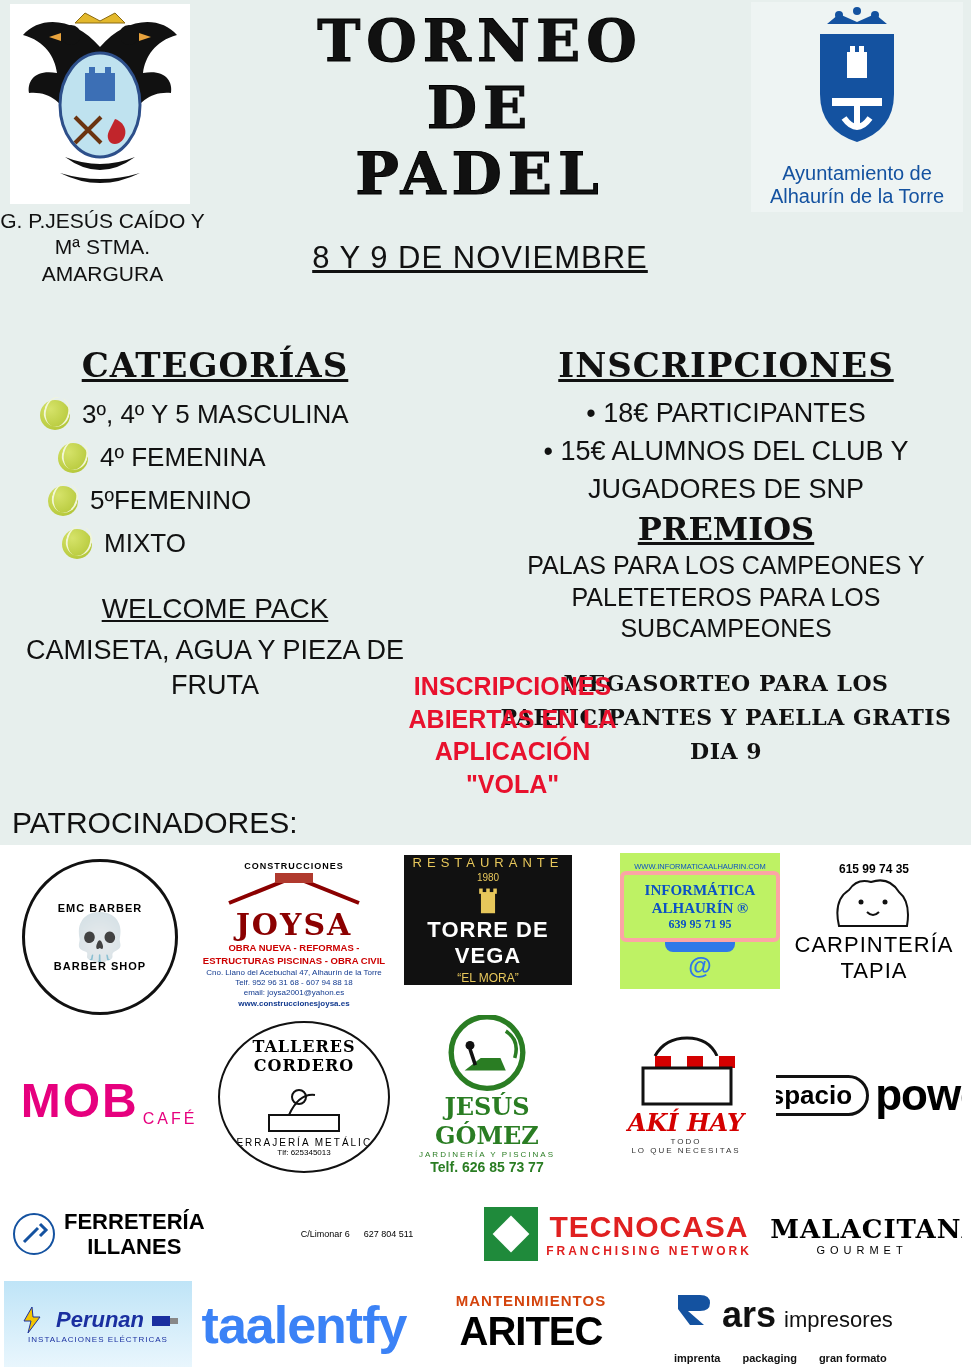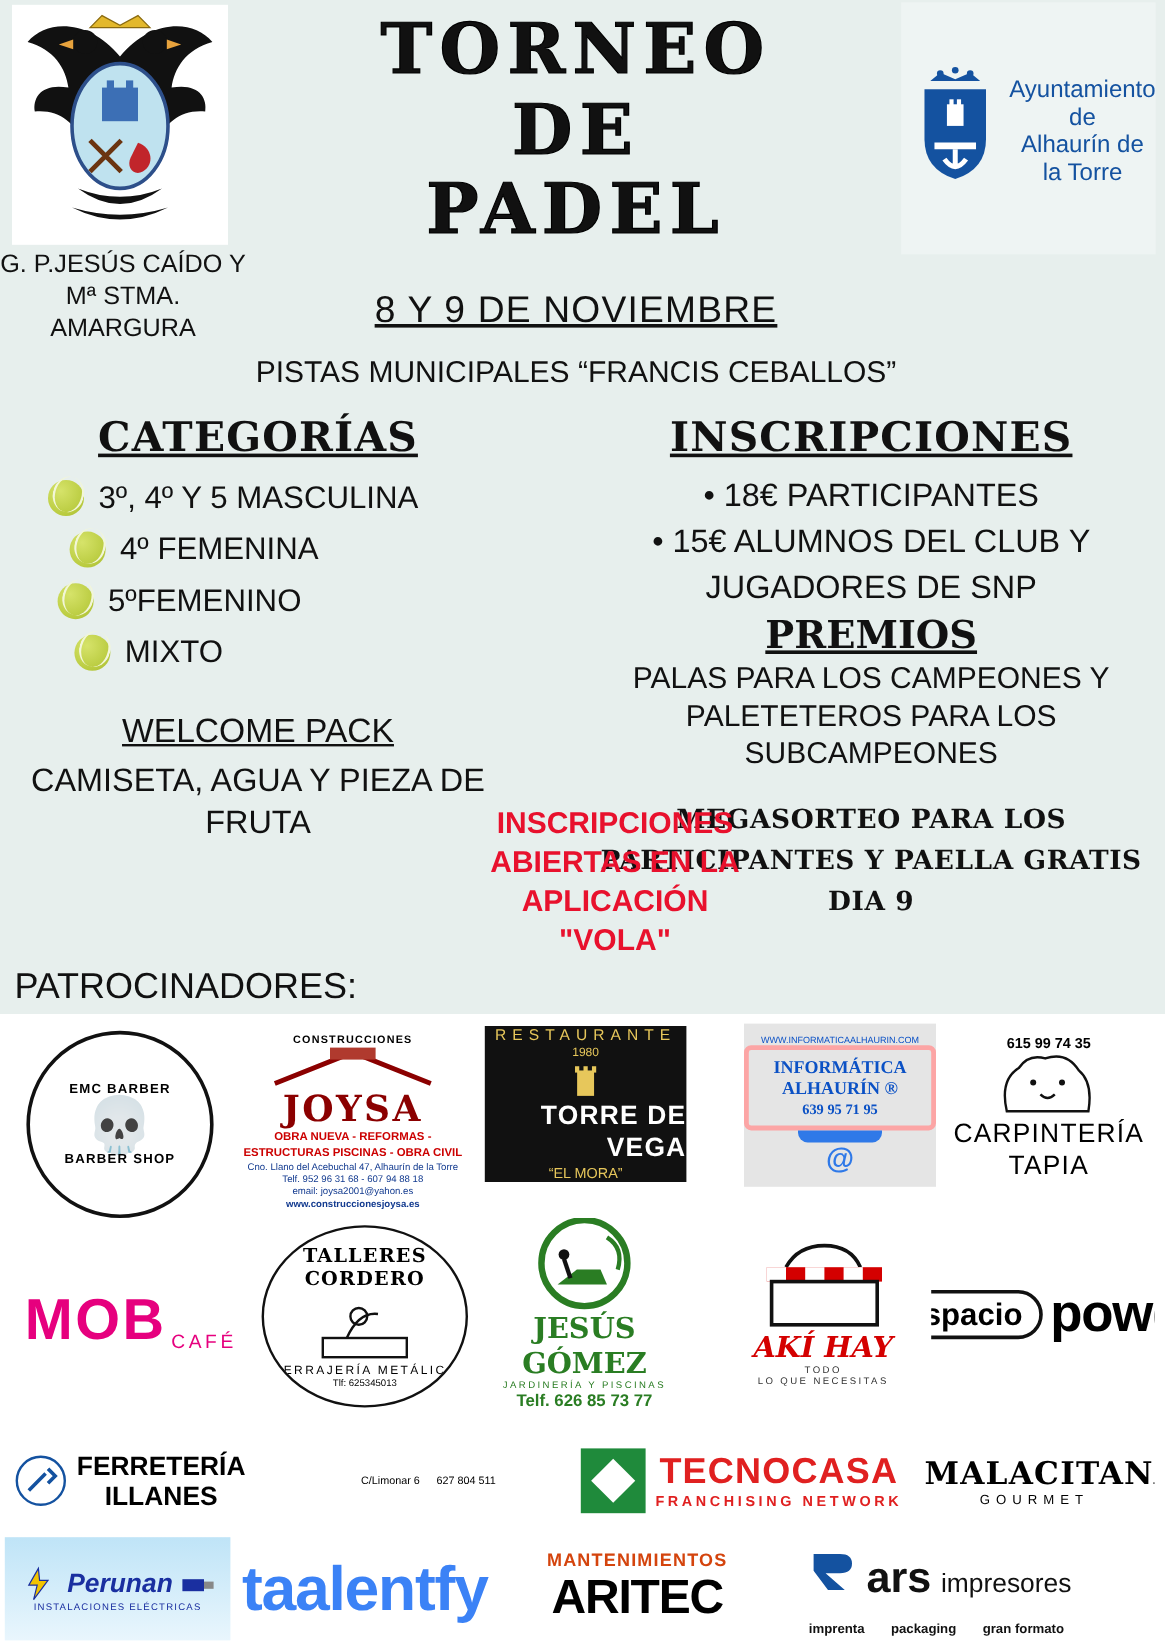"Ayuntamiento de" .crest-right { flex-direction: row -> column; justify-content: flex-start -> center }
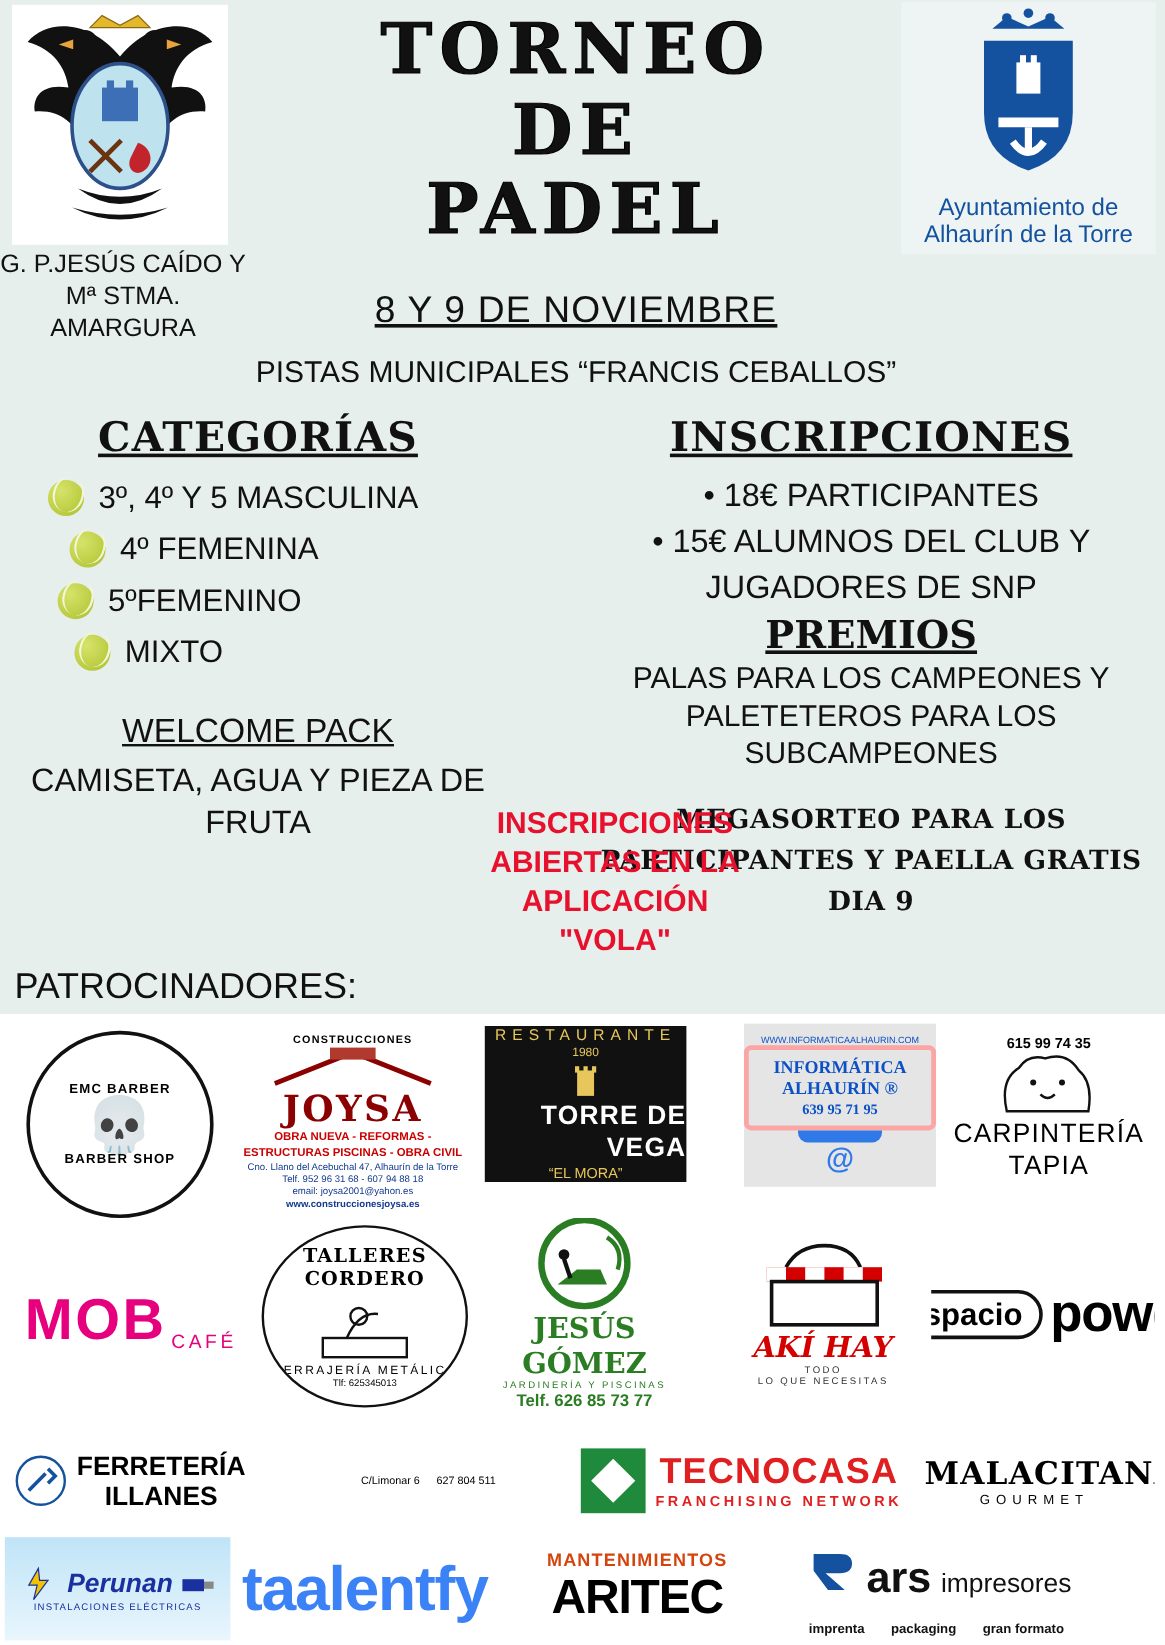"PISTAS MUNICIPALES “FRANCIS CEBALLOS”" div.venue { html: <div>PISTAS MUNICIPALES “FRANCIS CEBALLOS”</div> -> none }
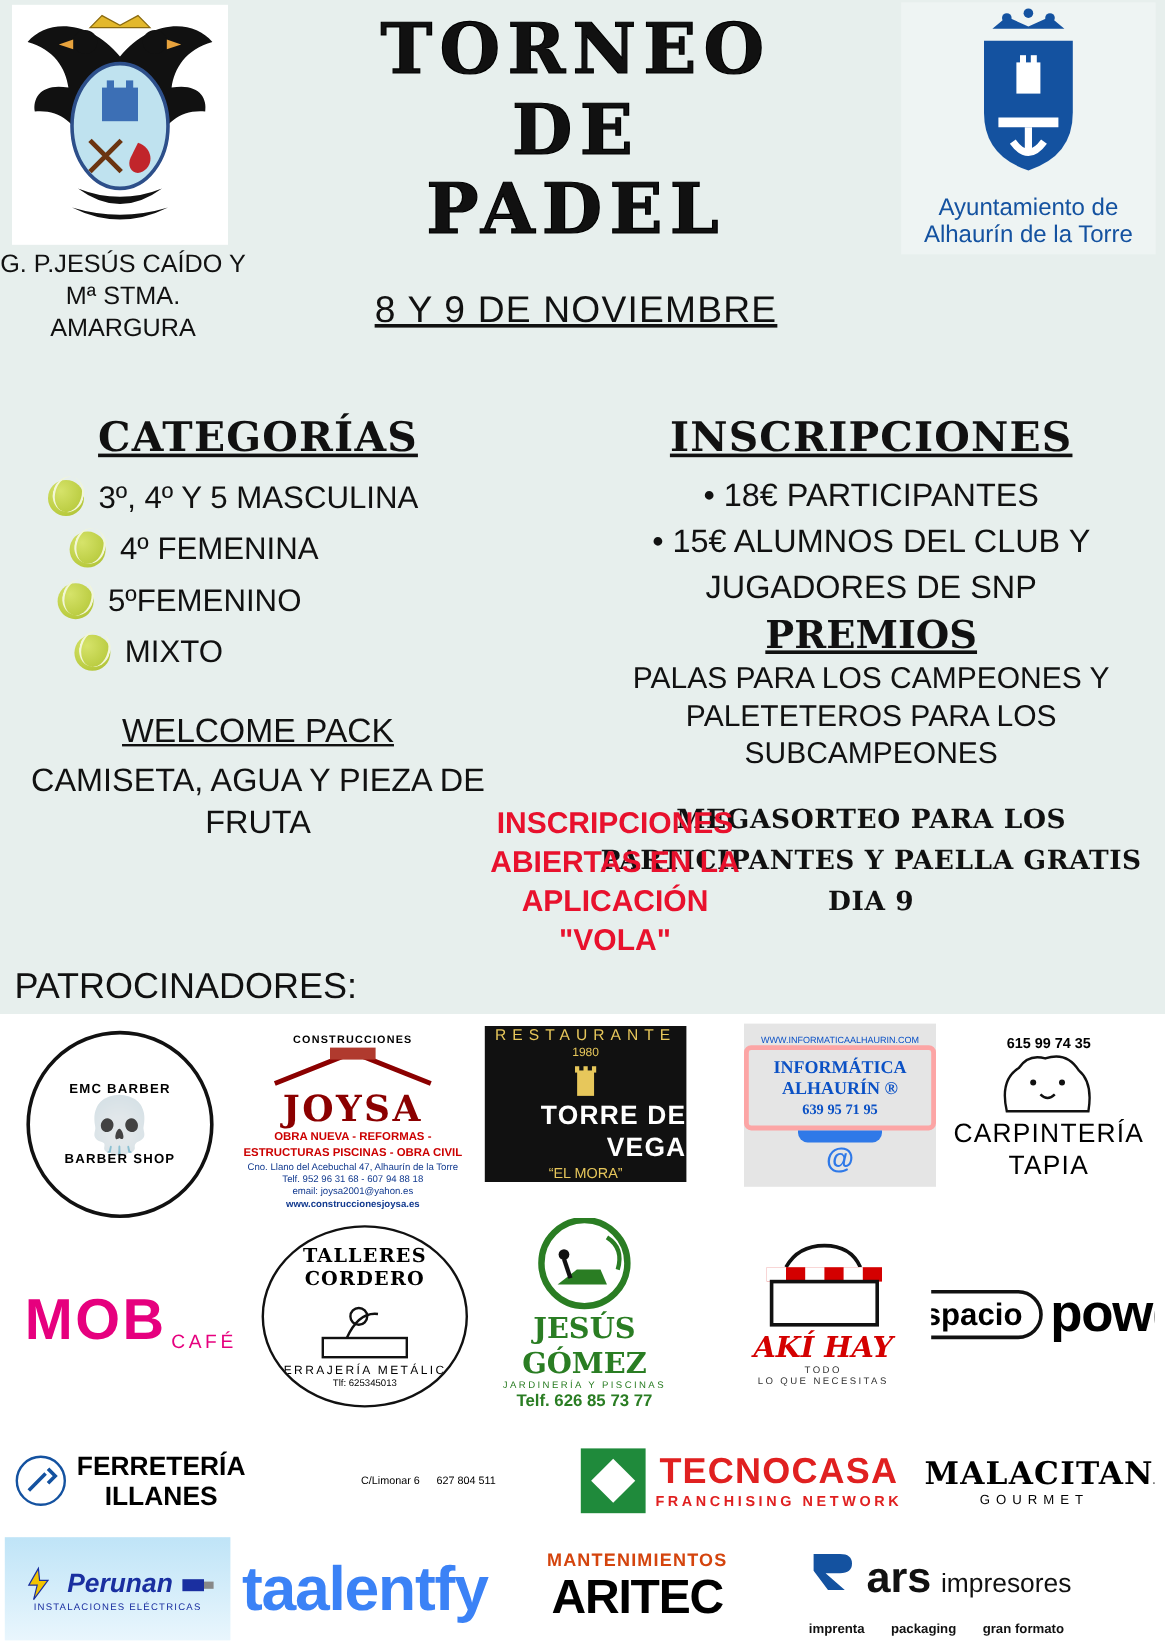"RESTAURANTE" div.logo { text-align: right -> none }
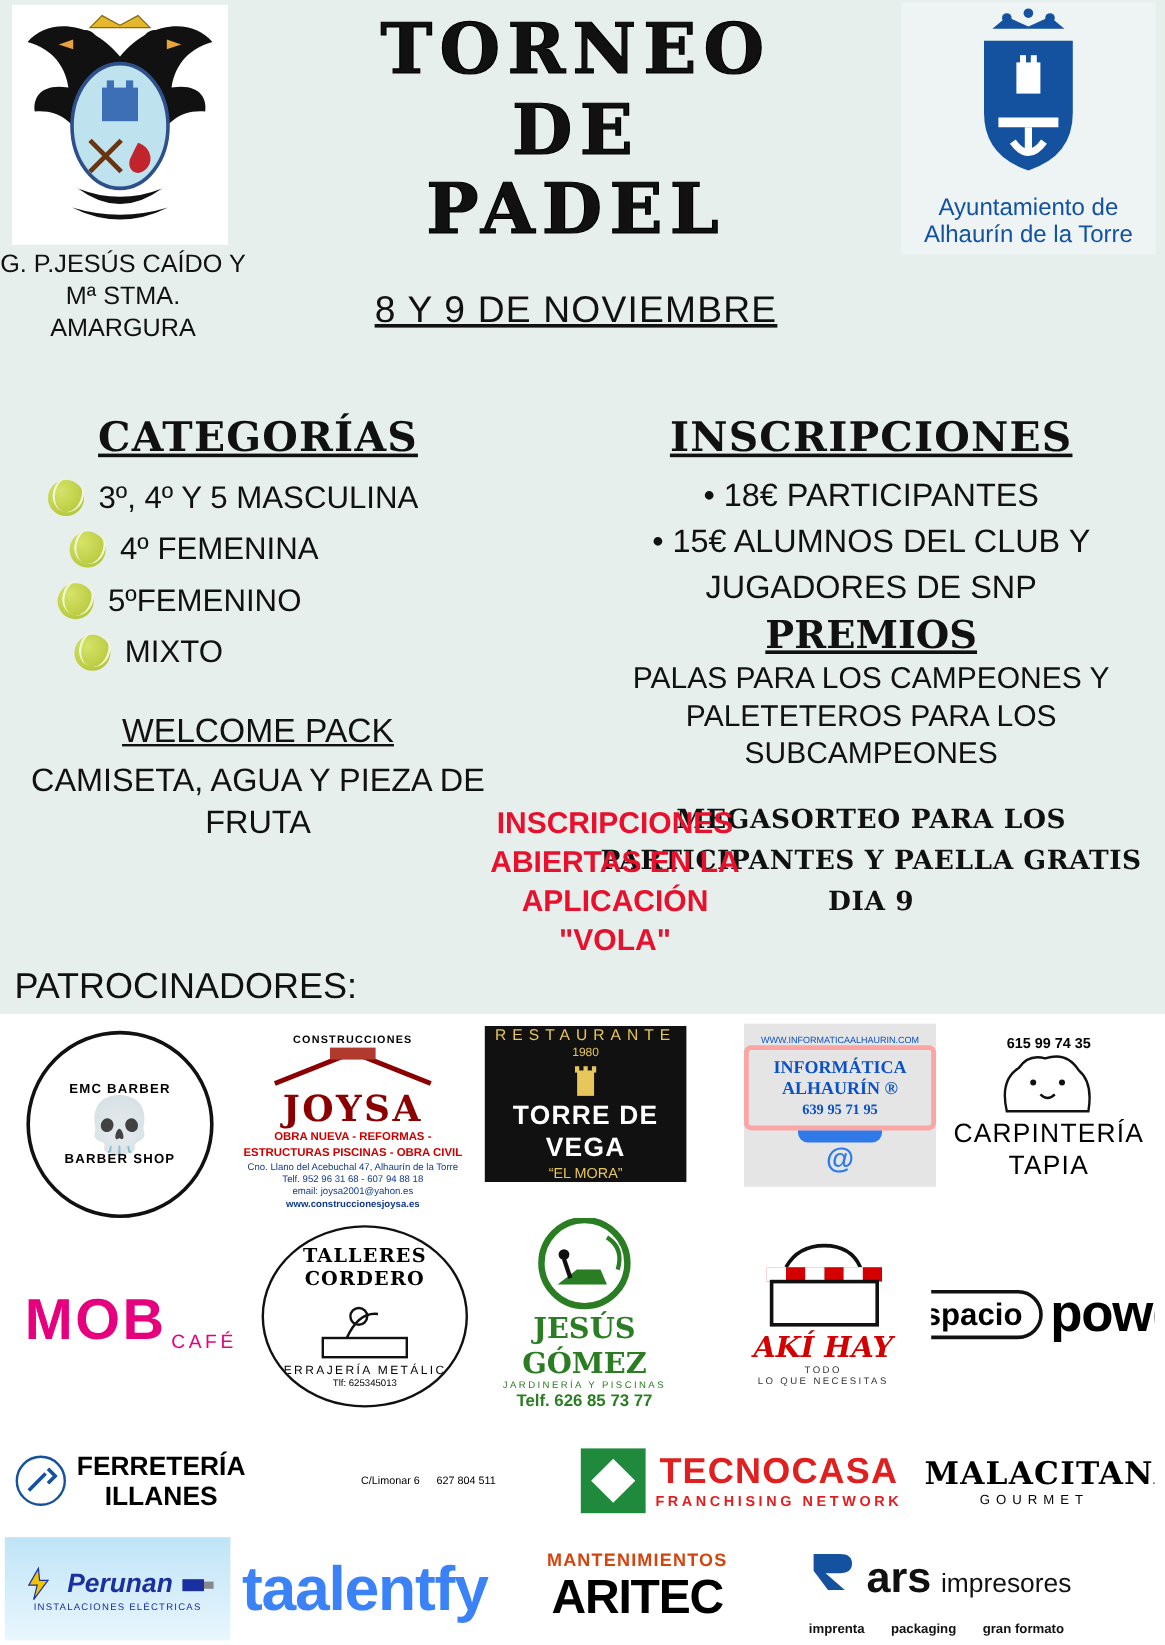"WWW.INFORMATICAALHAURIN.COM" div.logo { background: #e5e5e5 -> #bef264 }
